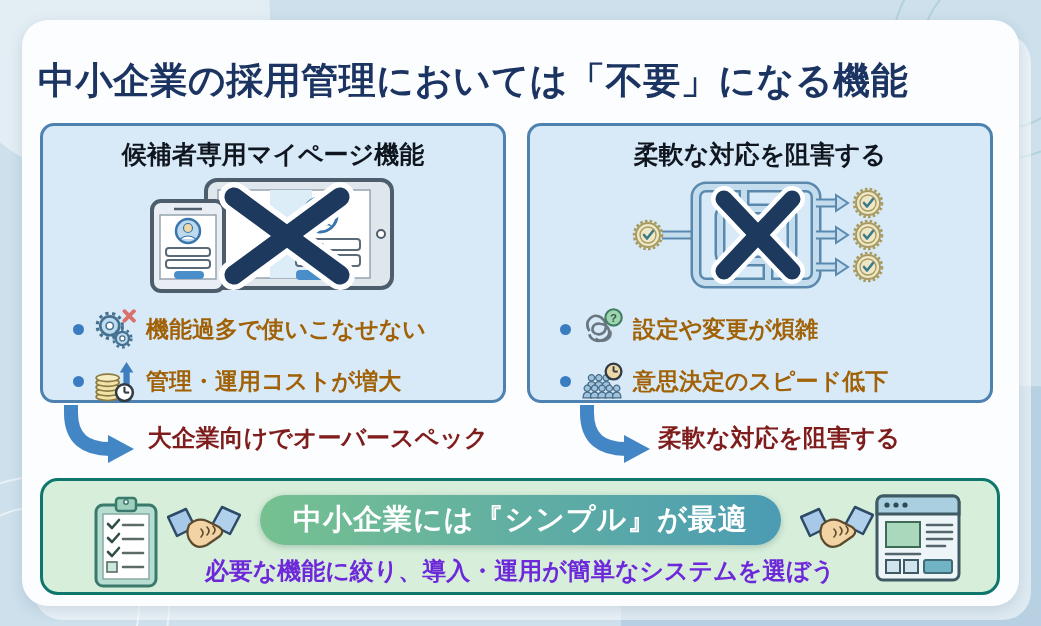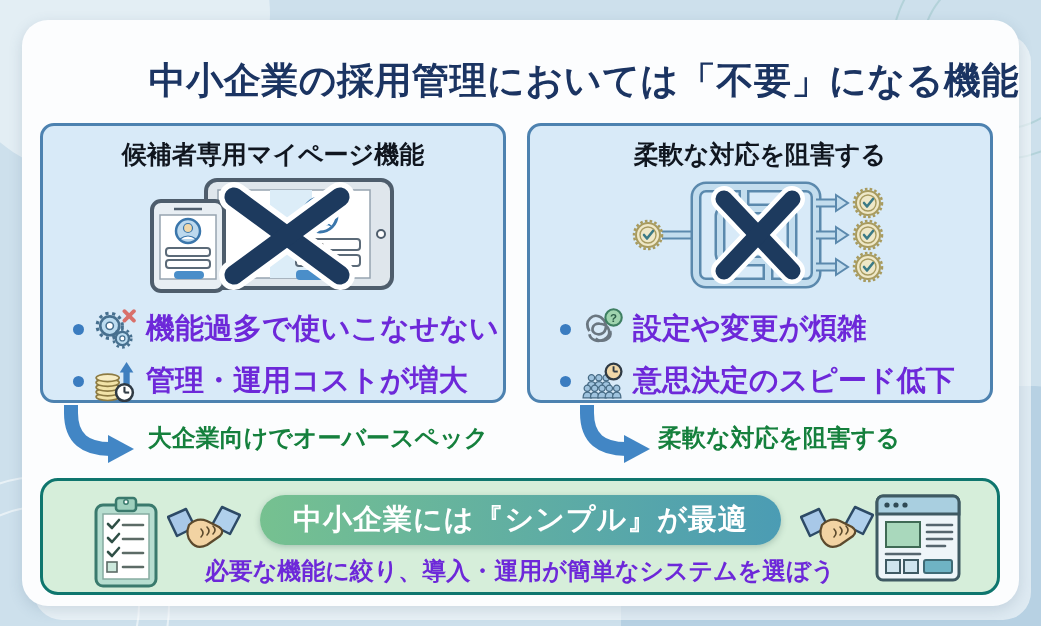"中小企業の採用管理においては「不要」になる機能" .page-title { padding-left: none -> 16px; text-align: right -> left }
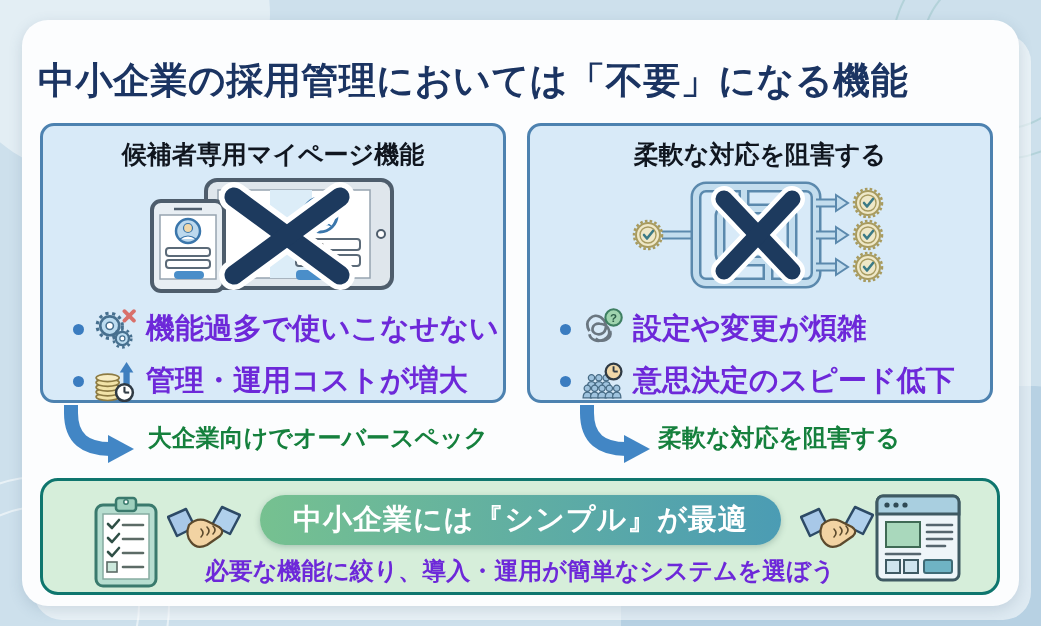"機能過多で使いこなせない" .bullet-text { color: #6d28d9 -> #a16207; font-size: 29px -> 23px }
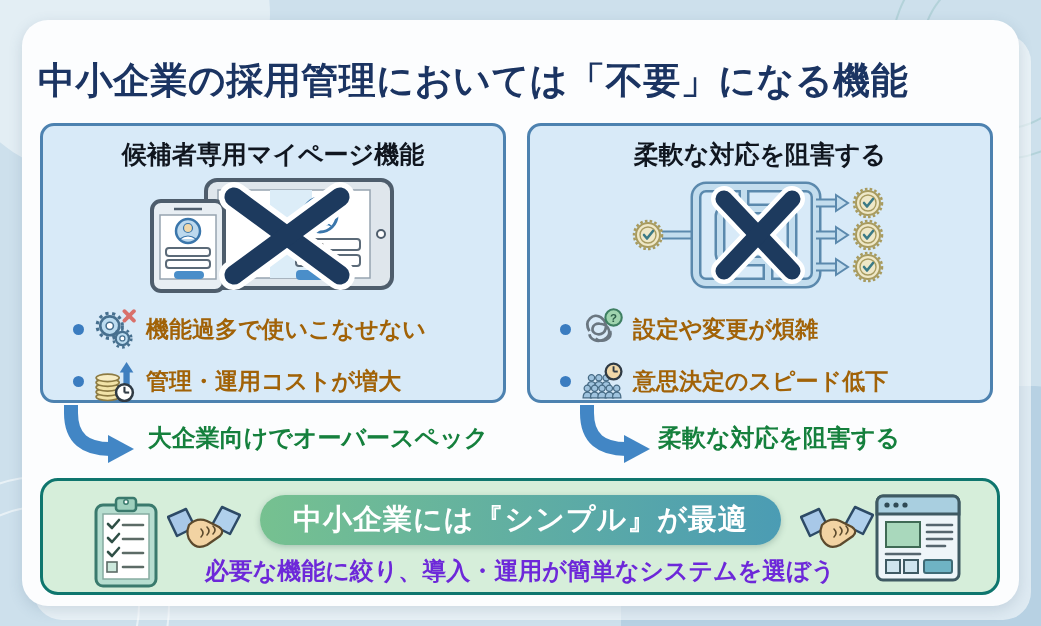"大企業向けでオーバースペック" .concl-text { color: #15803d -> #7f1d1d }
